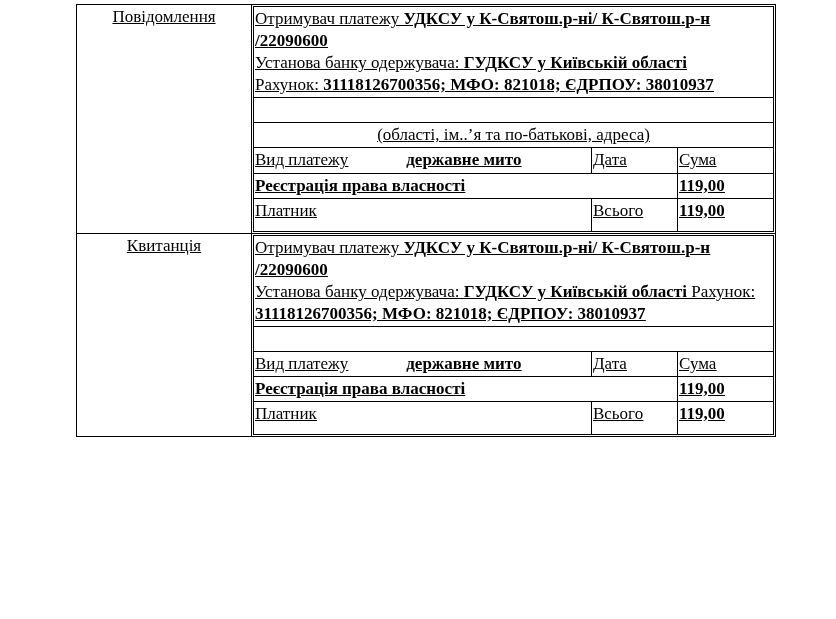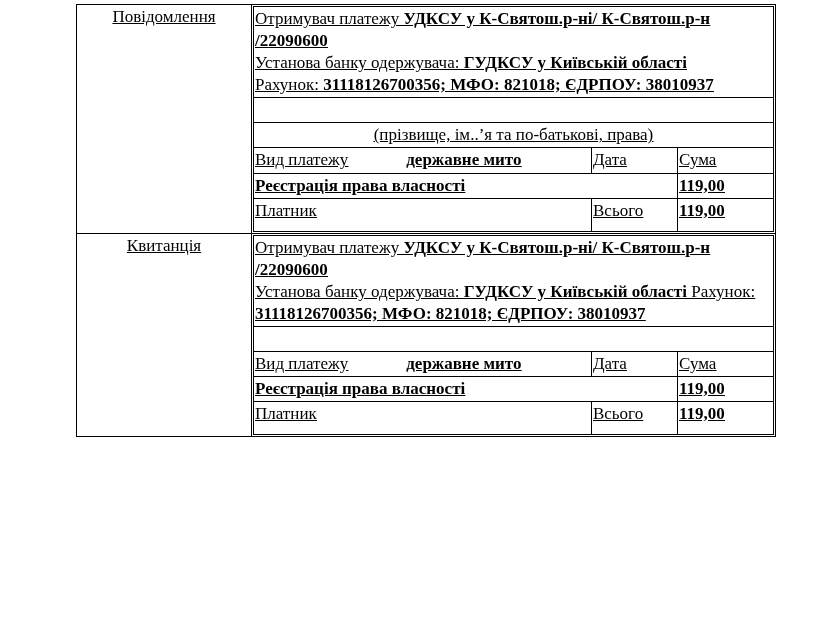"(прізвище, ім..’я та по-батькові, права)" td.centerline { text: прізвище, ім..’я та по-батькові, права -> області, ім..’я та по-батькові, адреса }
